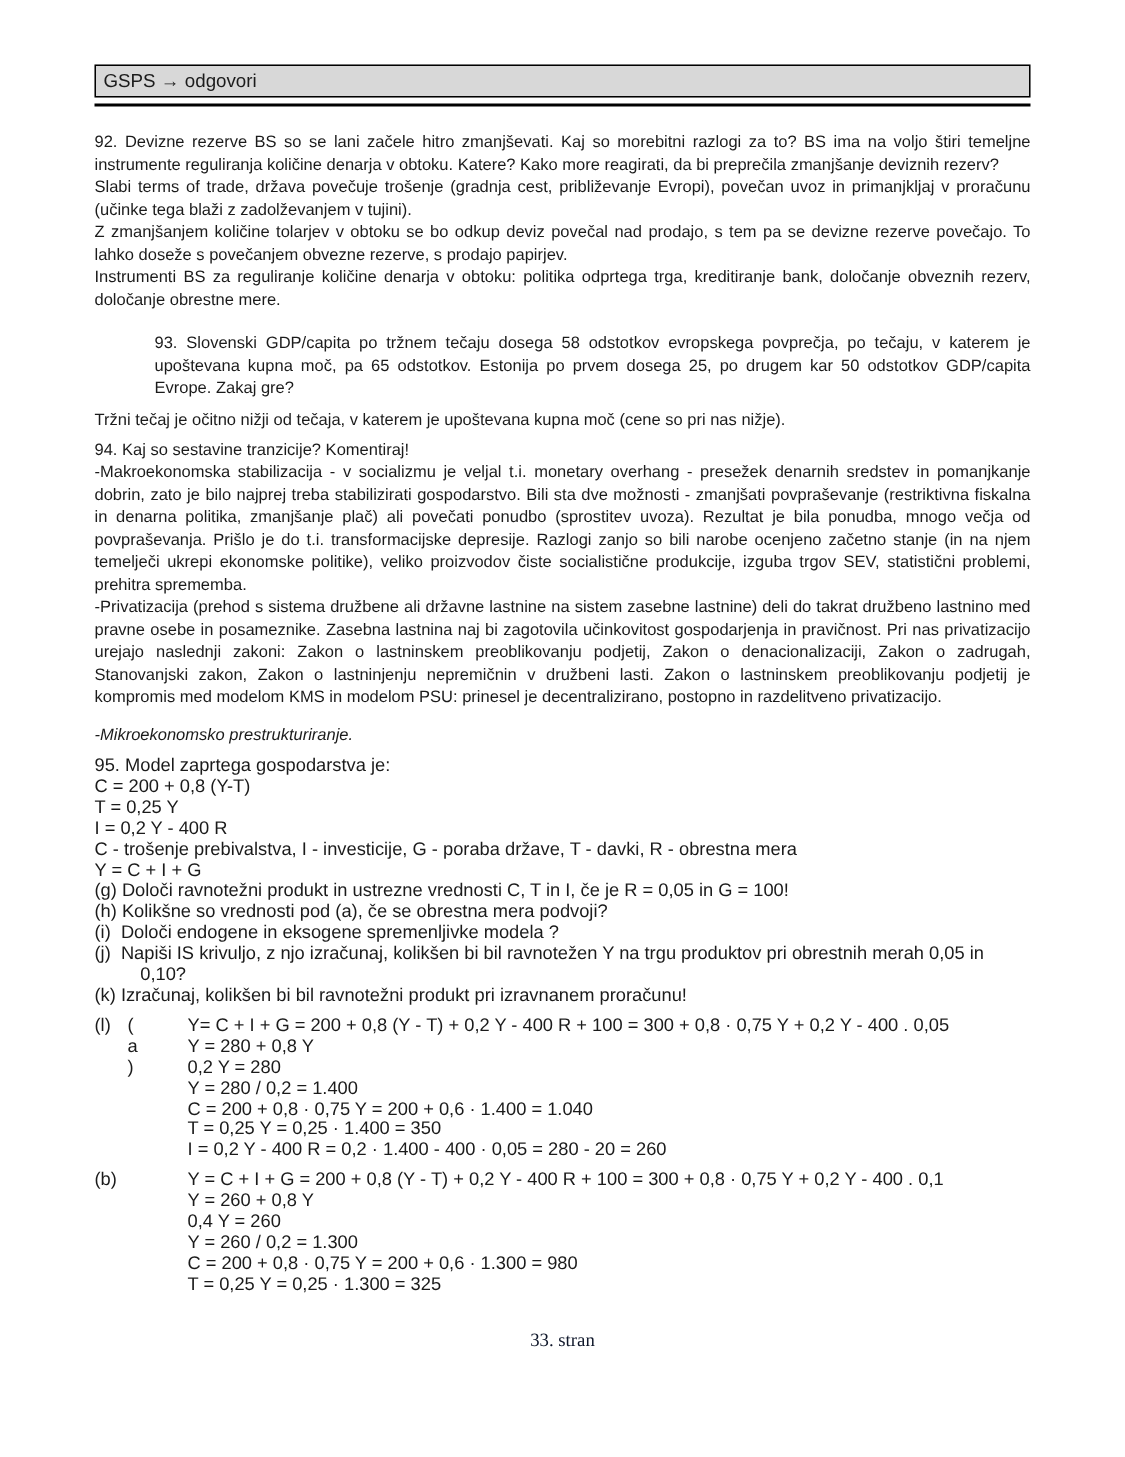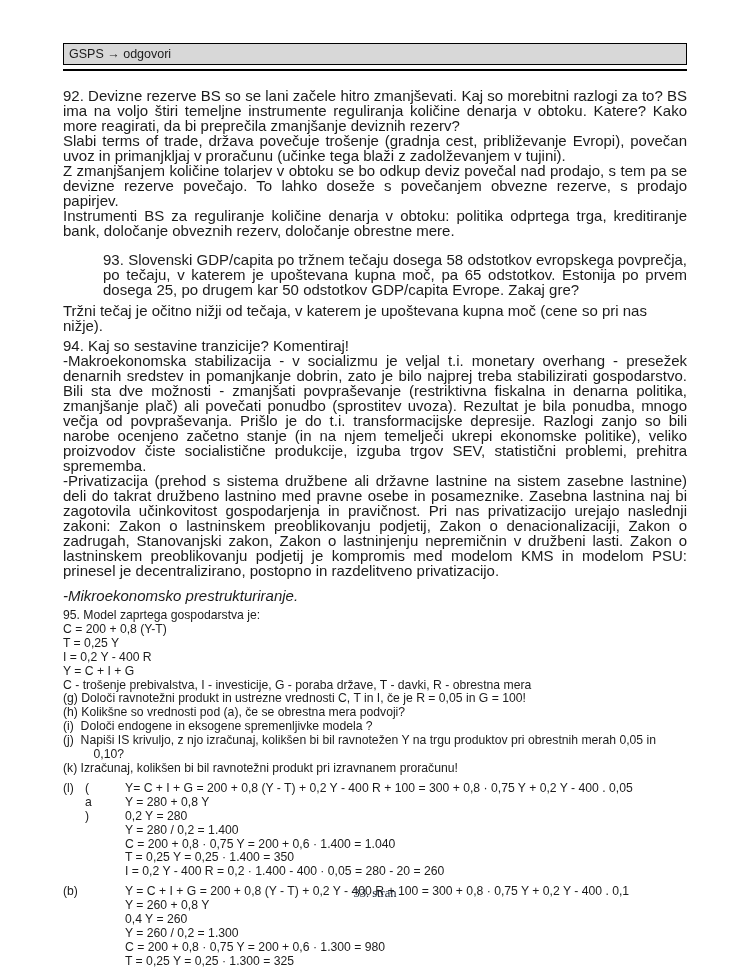"92. Devizne rezerve BS so" p.flow { font-size: 15px -> 11px }
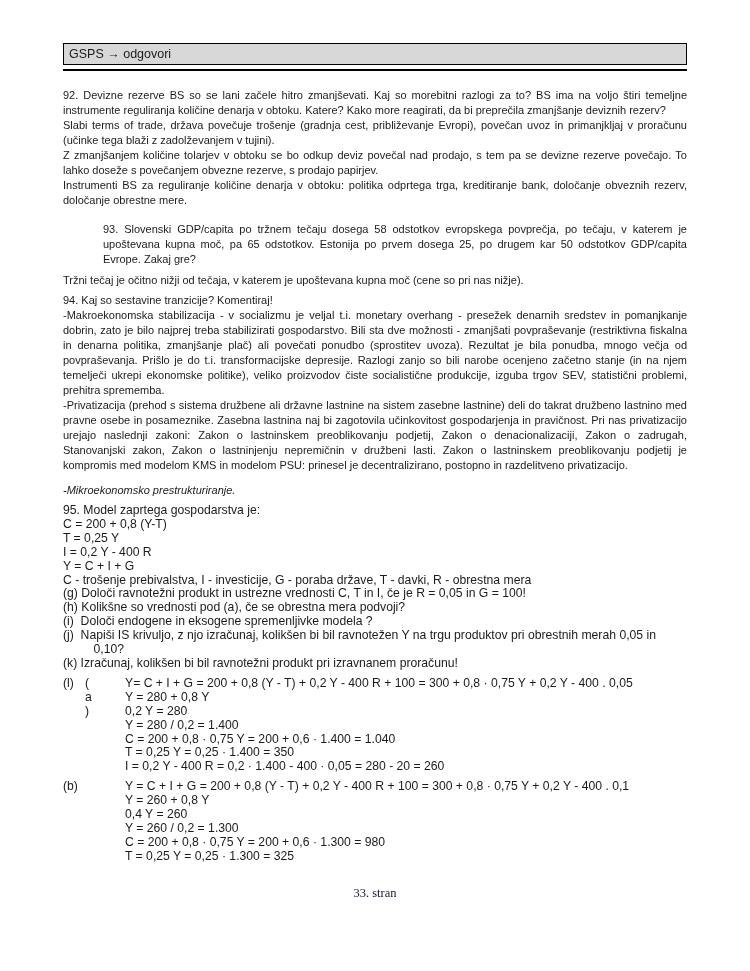"Y = C + I + G" div.line { order: before "C - trošenje prebivalstva, I" -> after "C - trošenje prebivalstva, I" }
